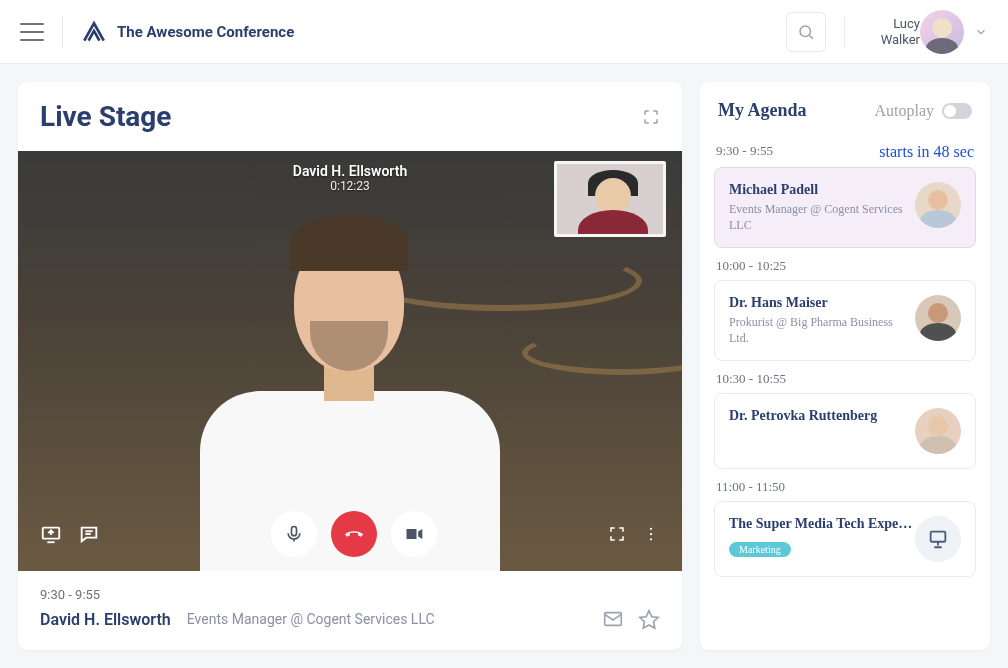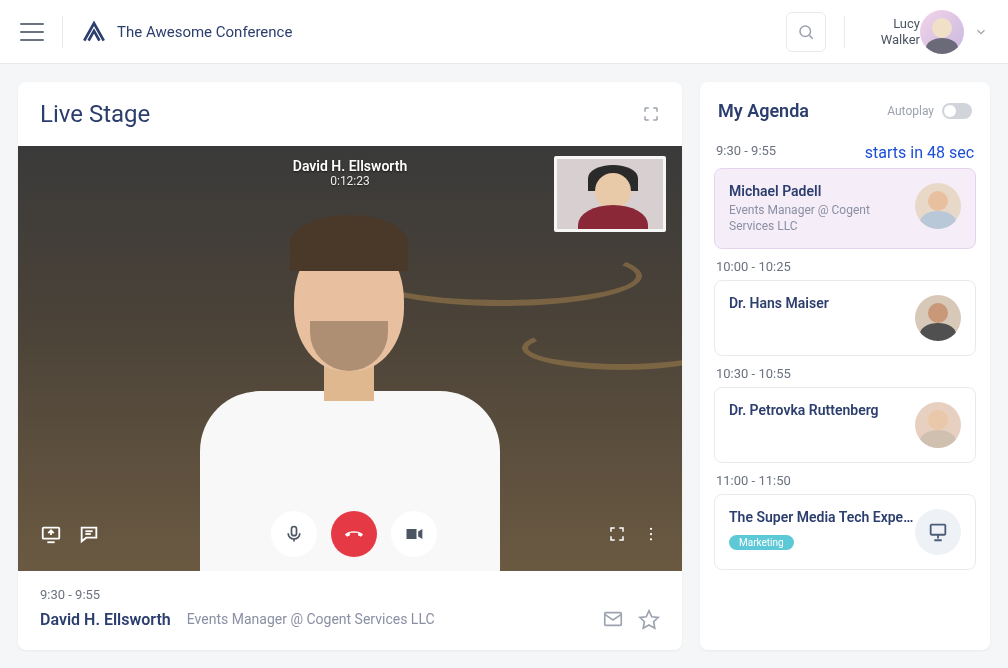"The Awesome Conference" .logo-text { font-weight: 400 -> 700 }
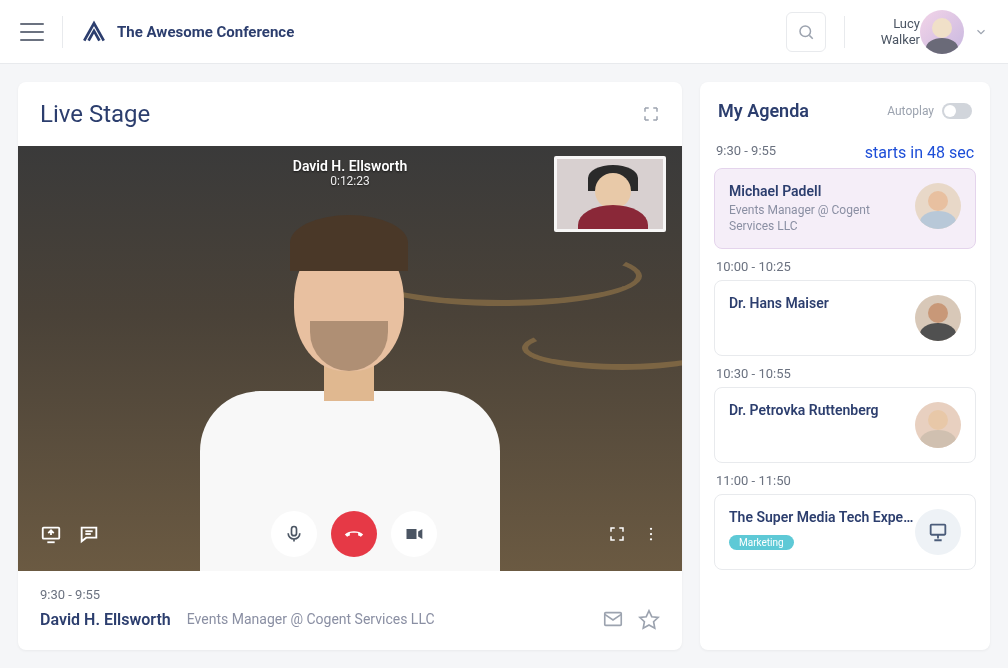"Live Stage" .stage-title { font-size: 24px -> 28px; font-weight: 400 -> 700 }
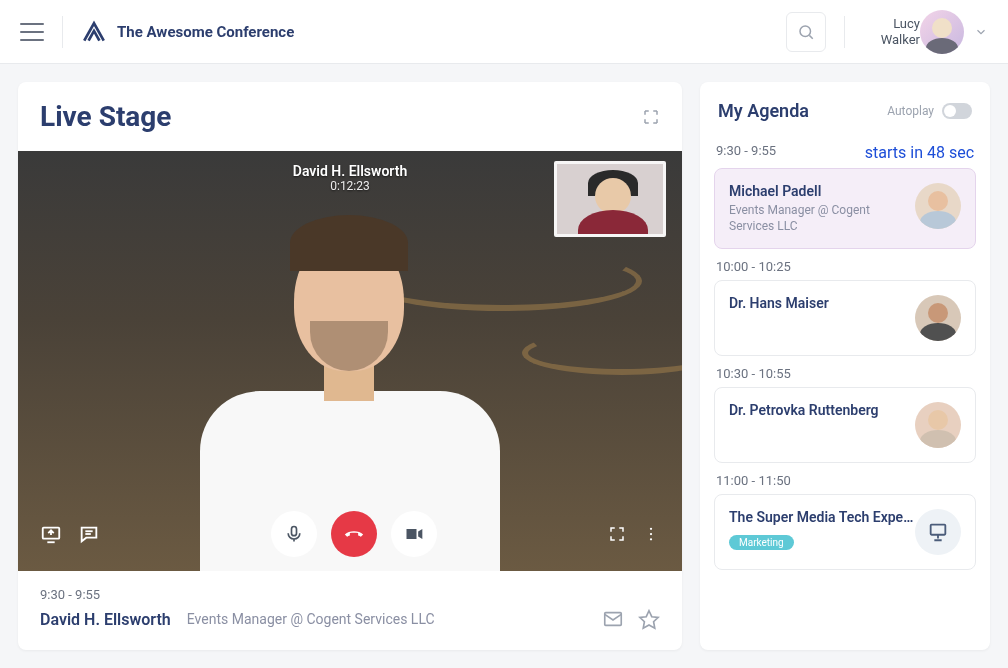"My Agenda" .agenda-panel { font-family: none -> Liberation Serif, serif }
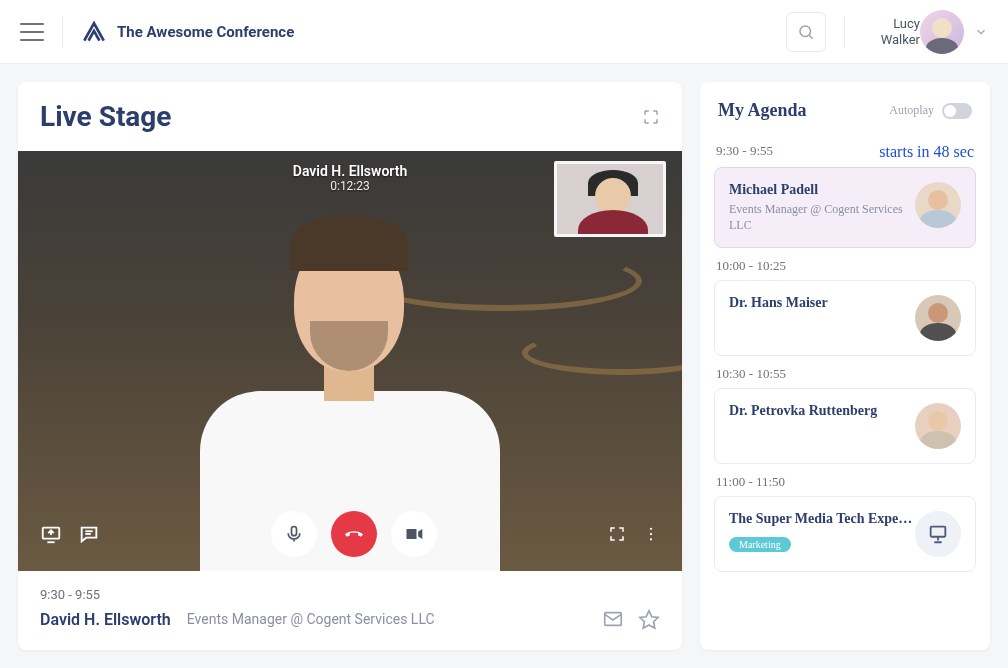"Autoplay" .autoplay { font-size: 12px -> 16px }
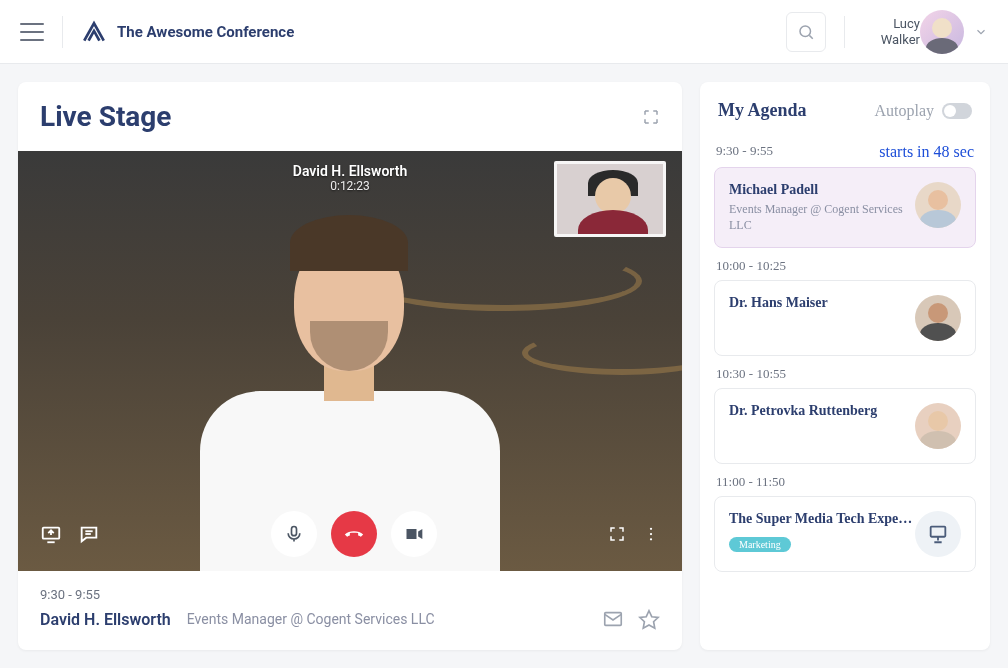"Prokurist @ Big Pharma Business" div.card-sub { html: none -> <div>Prokurist @ Big Pharma Business Ltd.</div> }
